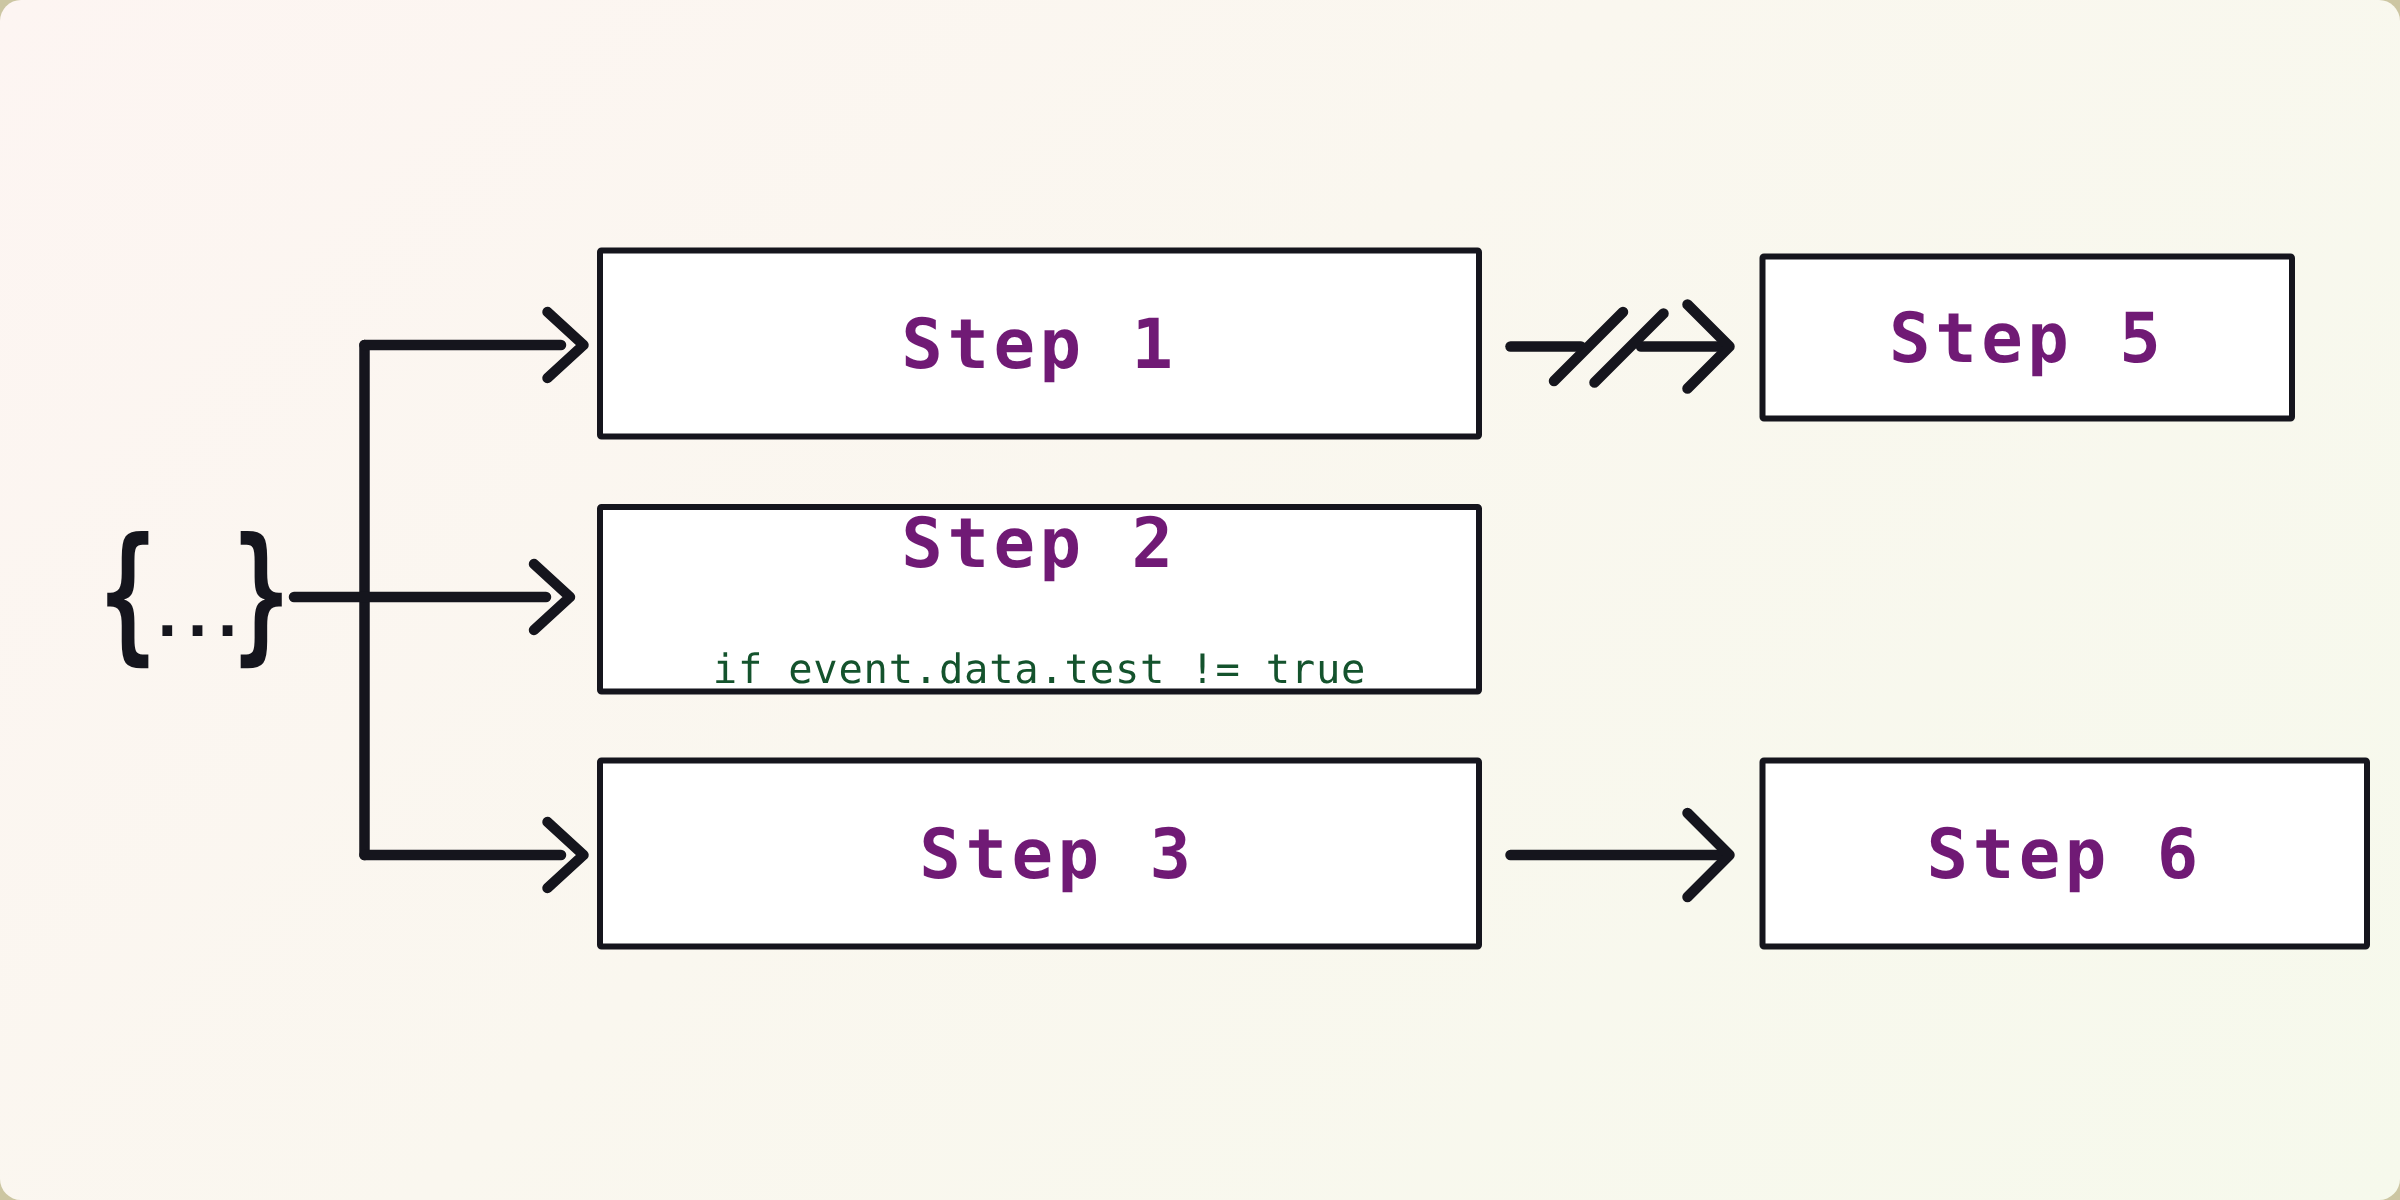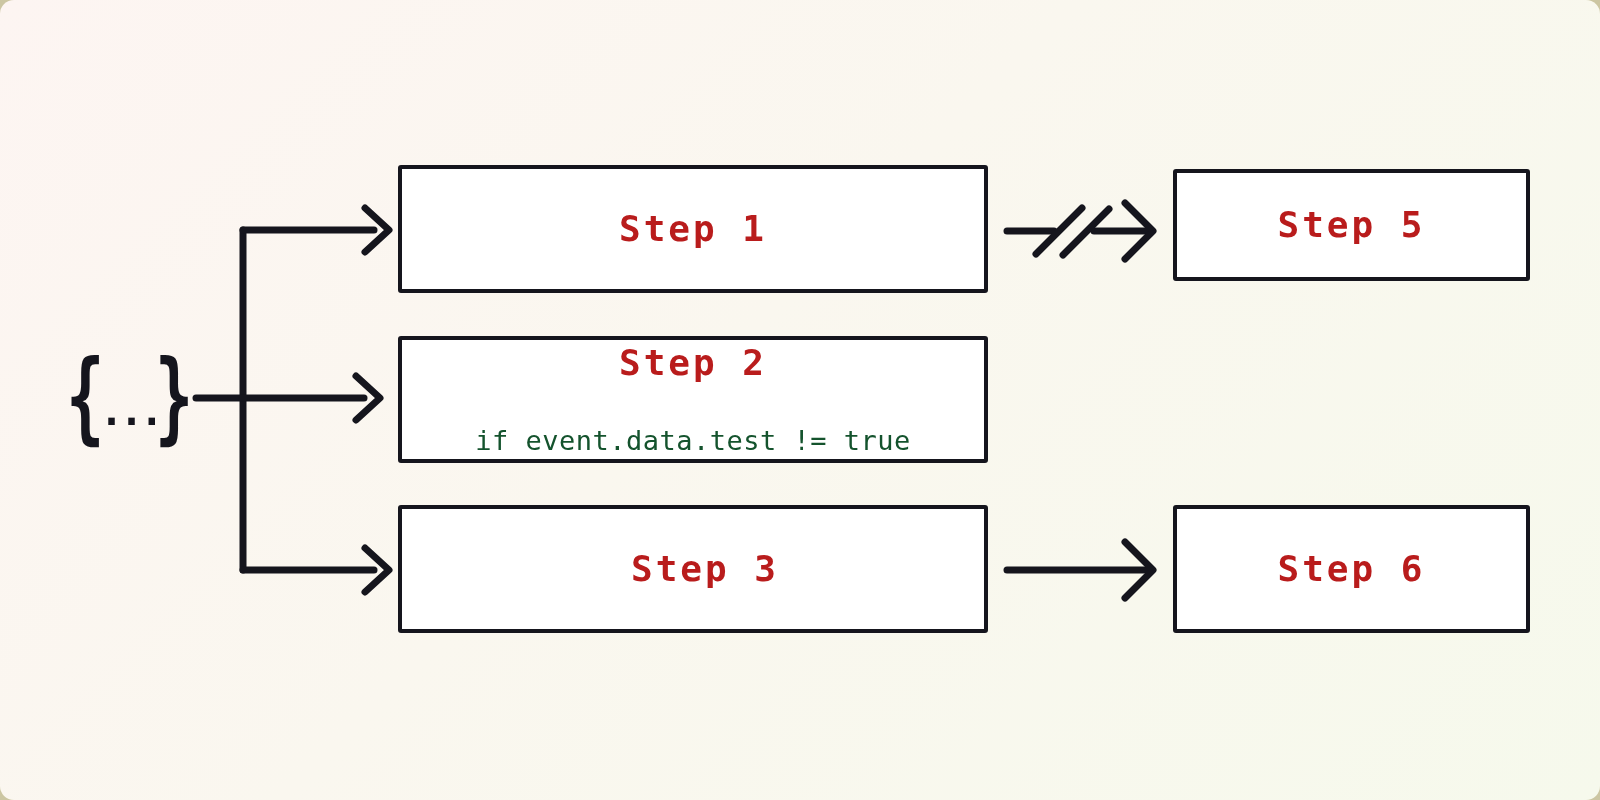"Step 1" .node .label { color: #b91c1c -> #701a75; font-size: 36px -> 46px }
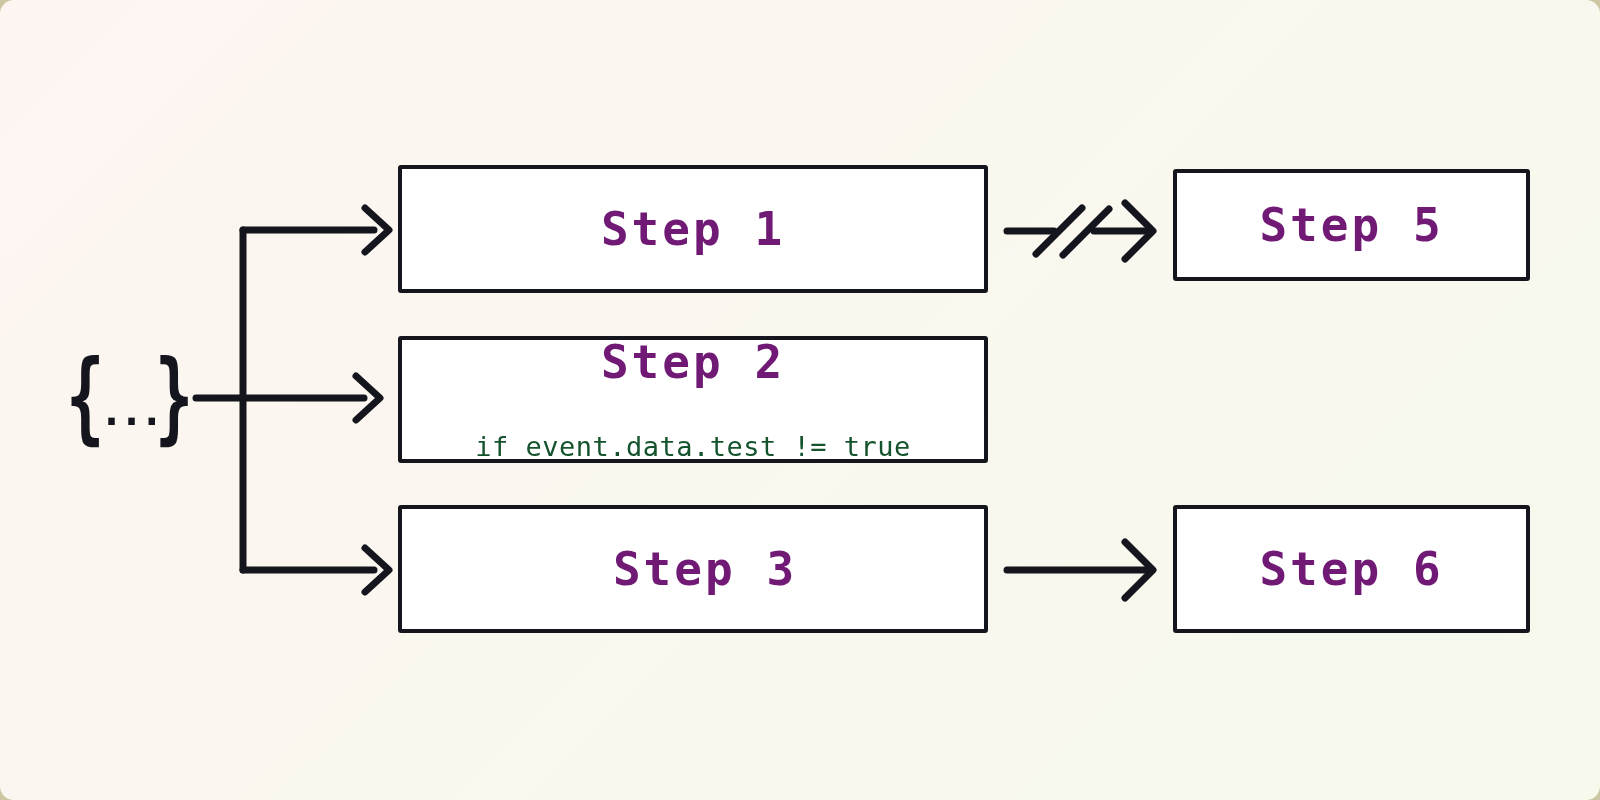"Step 6" #node-step-6 { width: 357px -> 407px }
